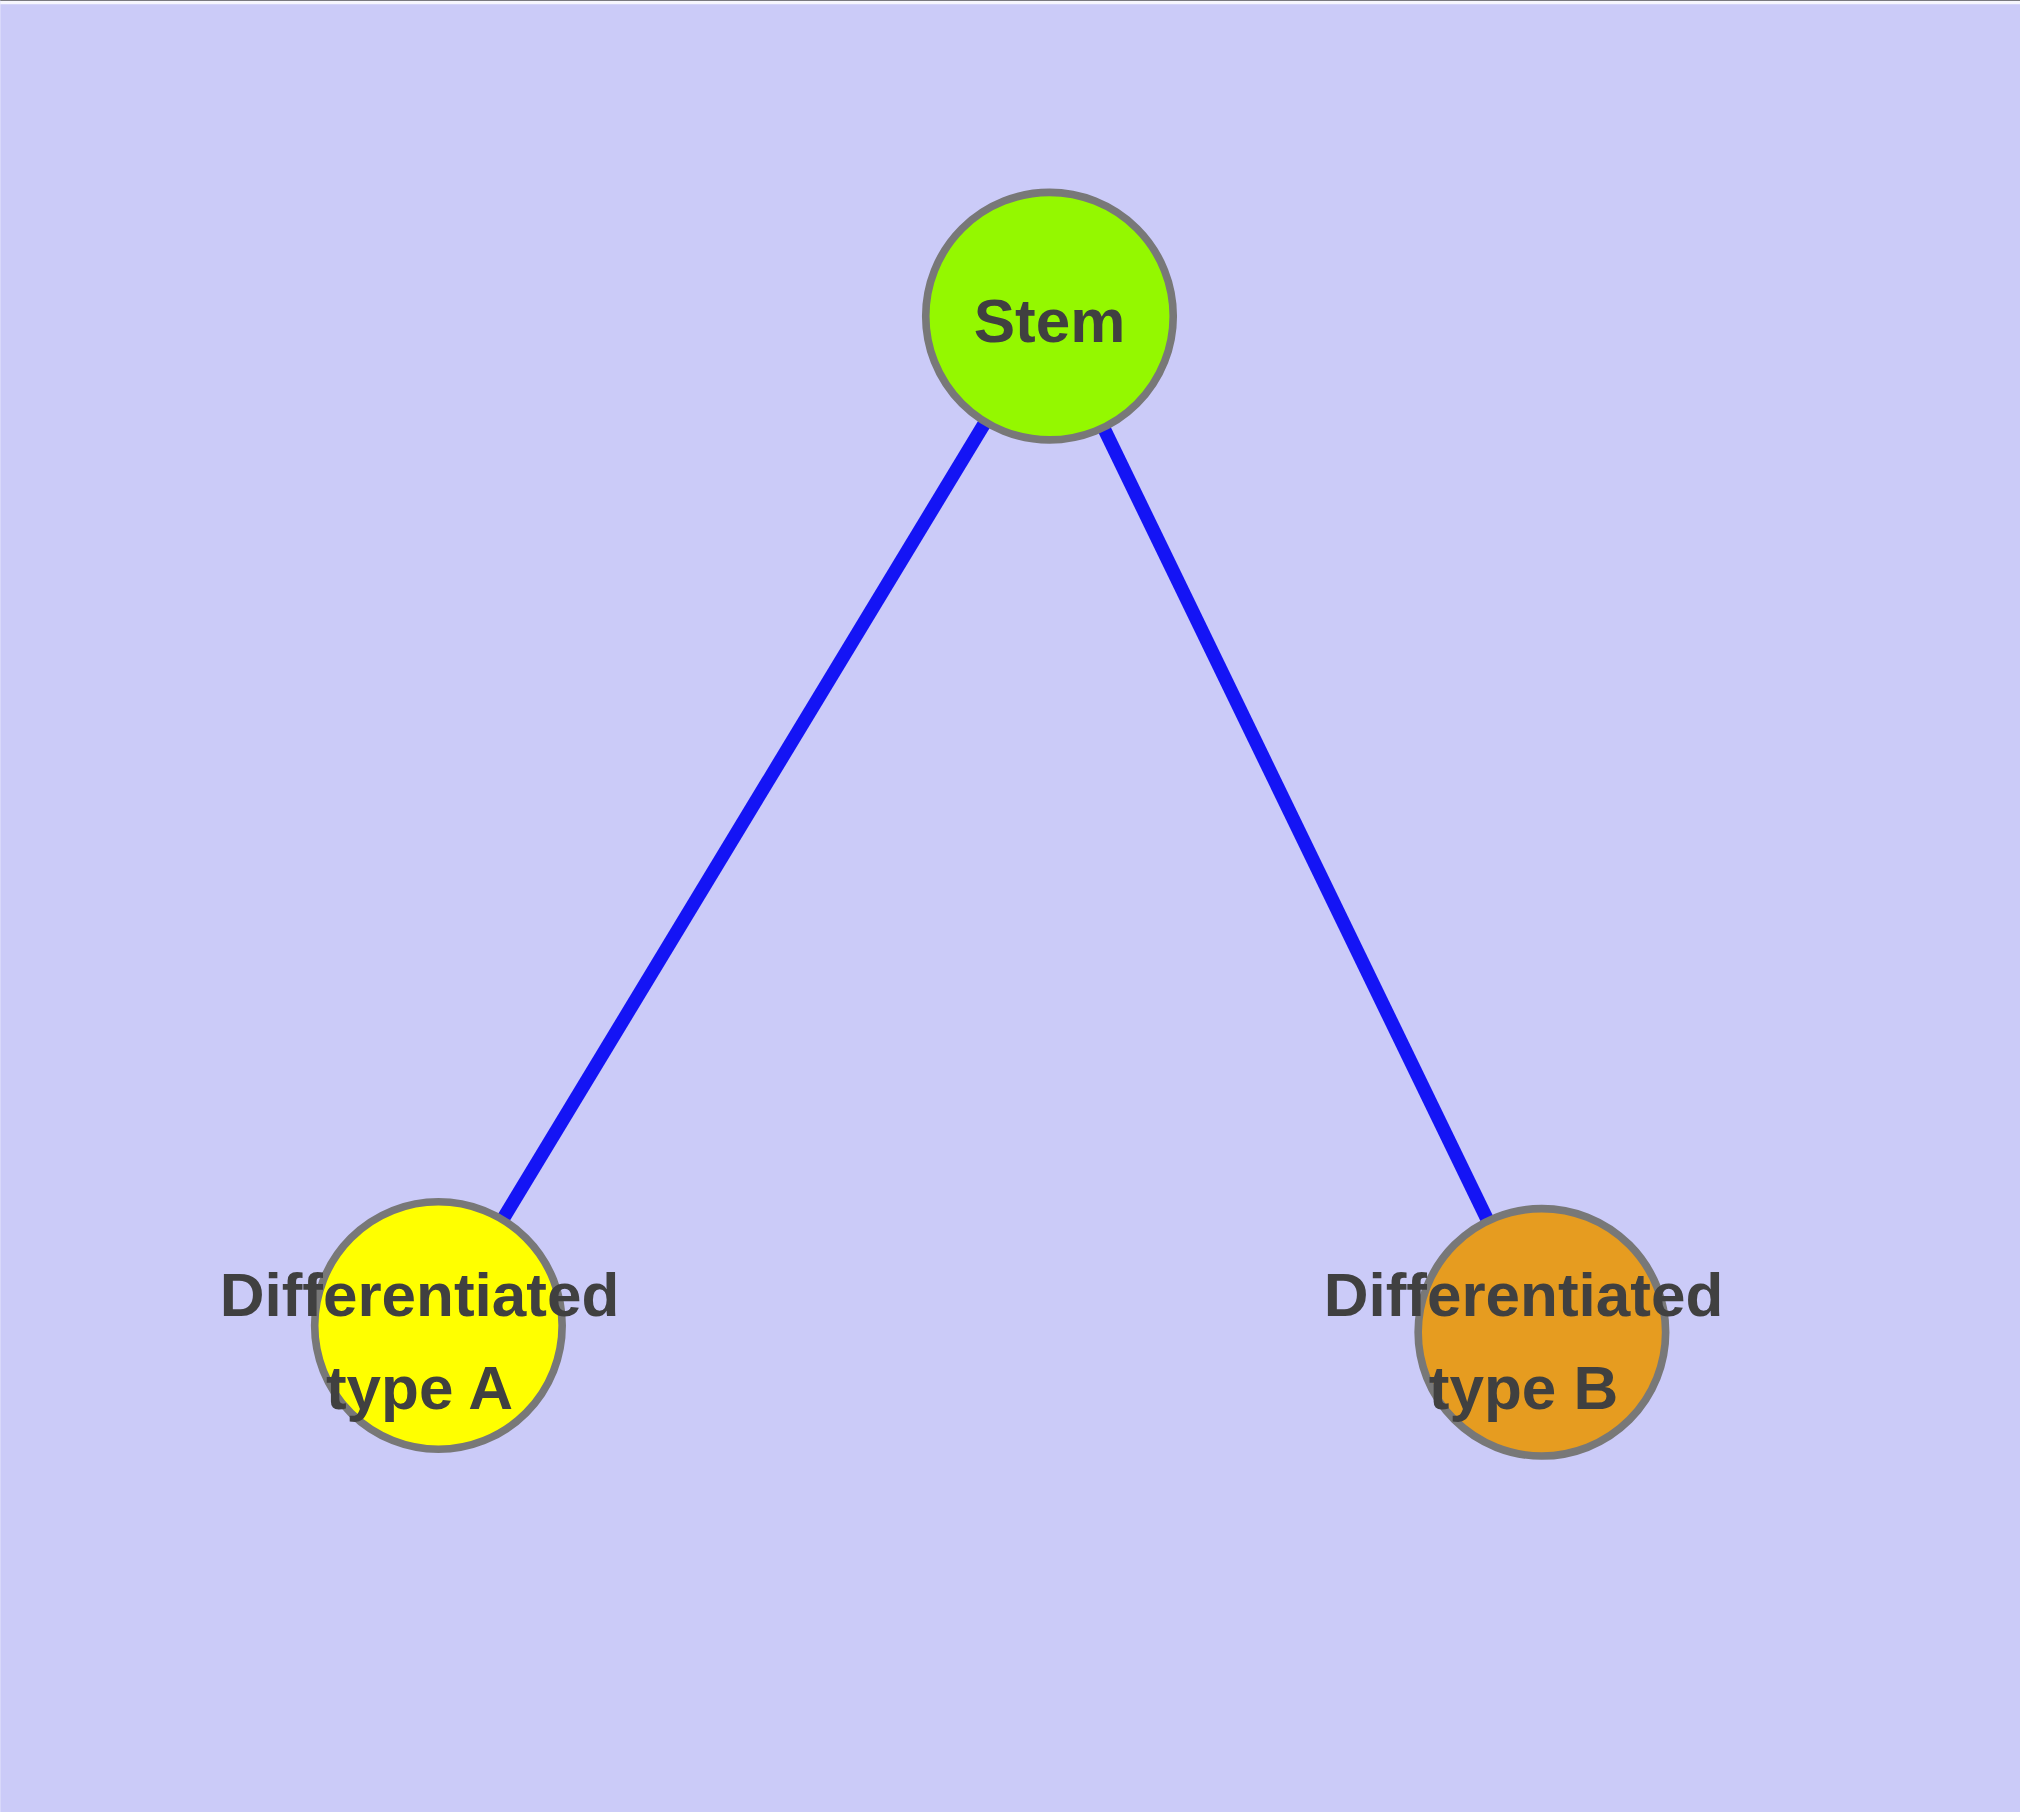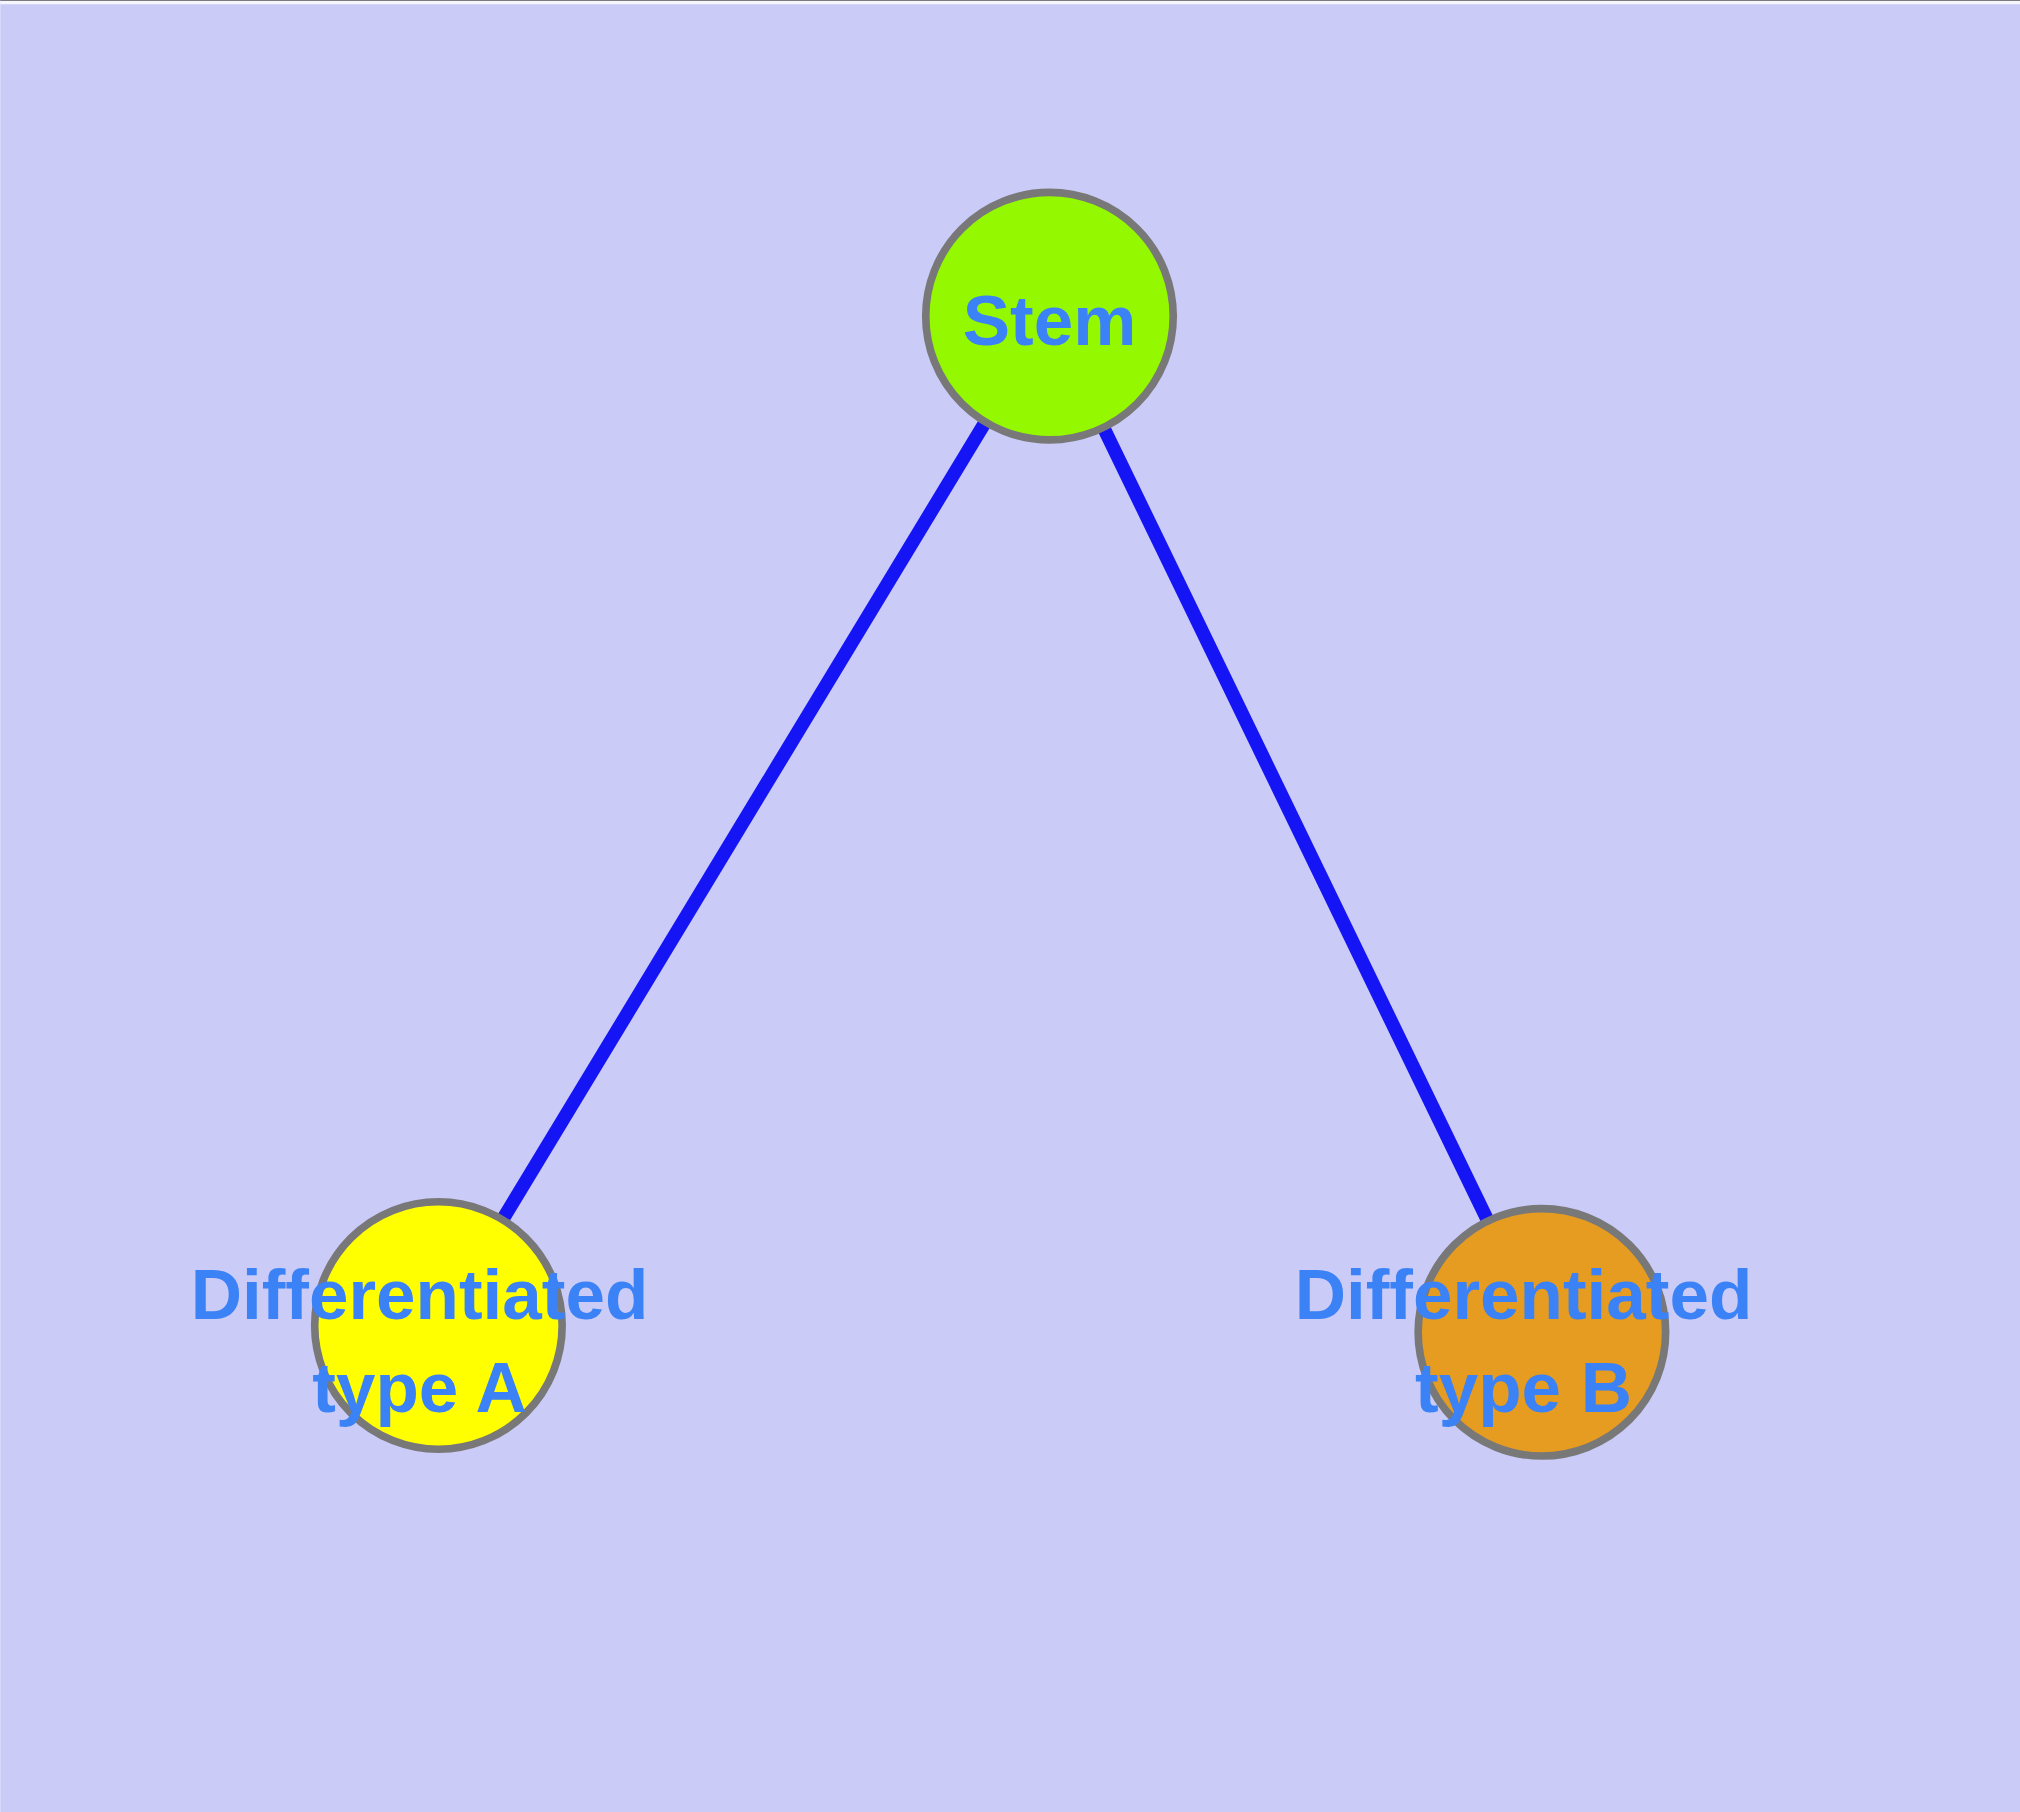"Stem" .node-label { color: #3b82f6 -> #404040; font-size: 71px -> 62px }
